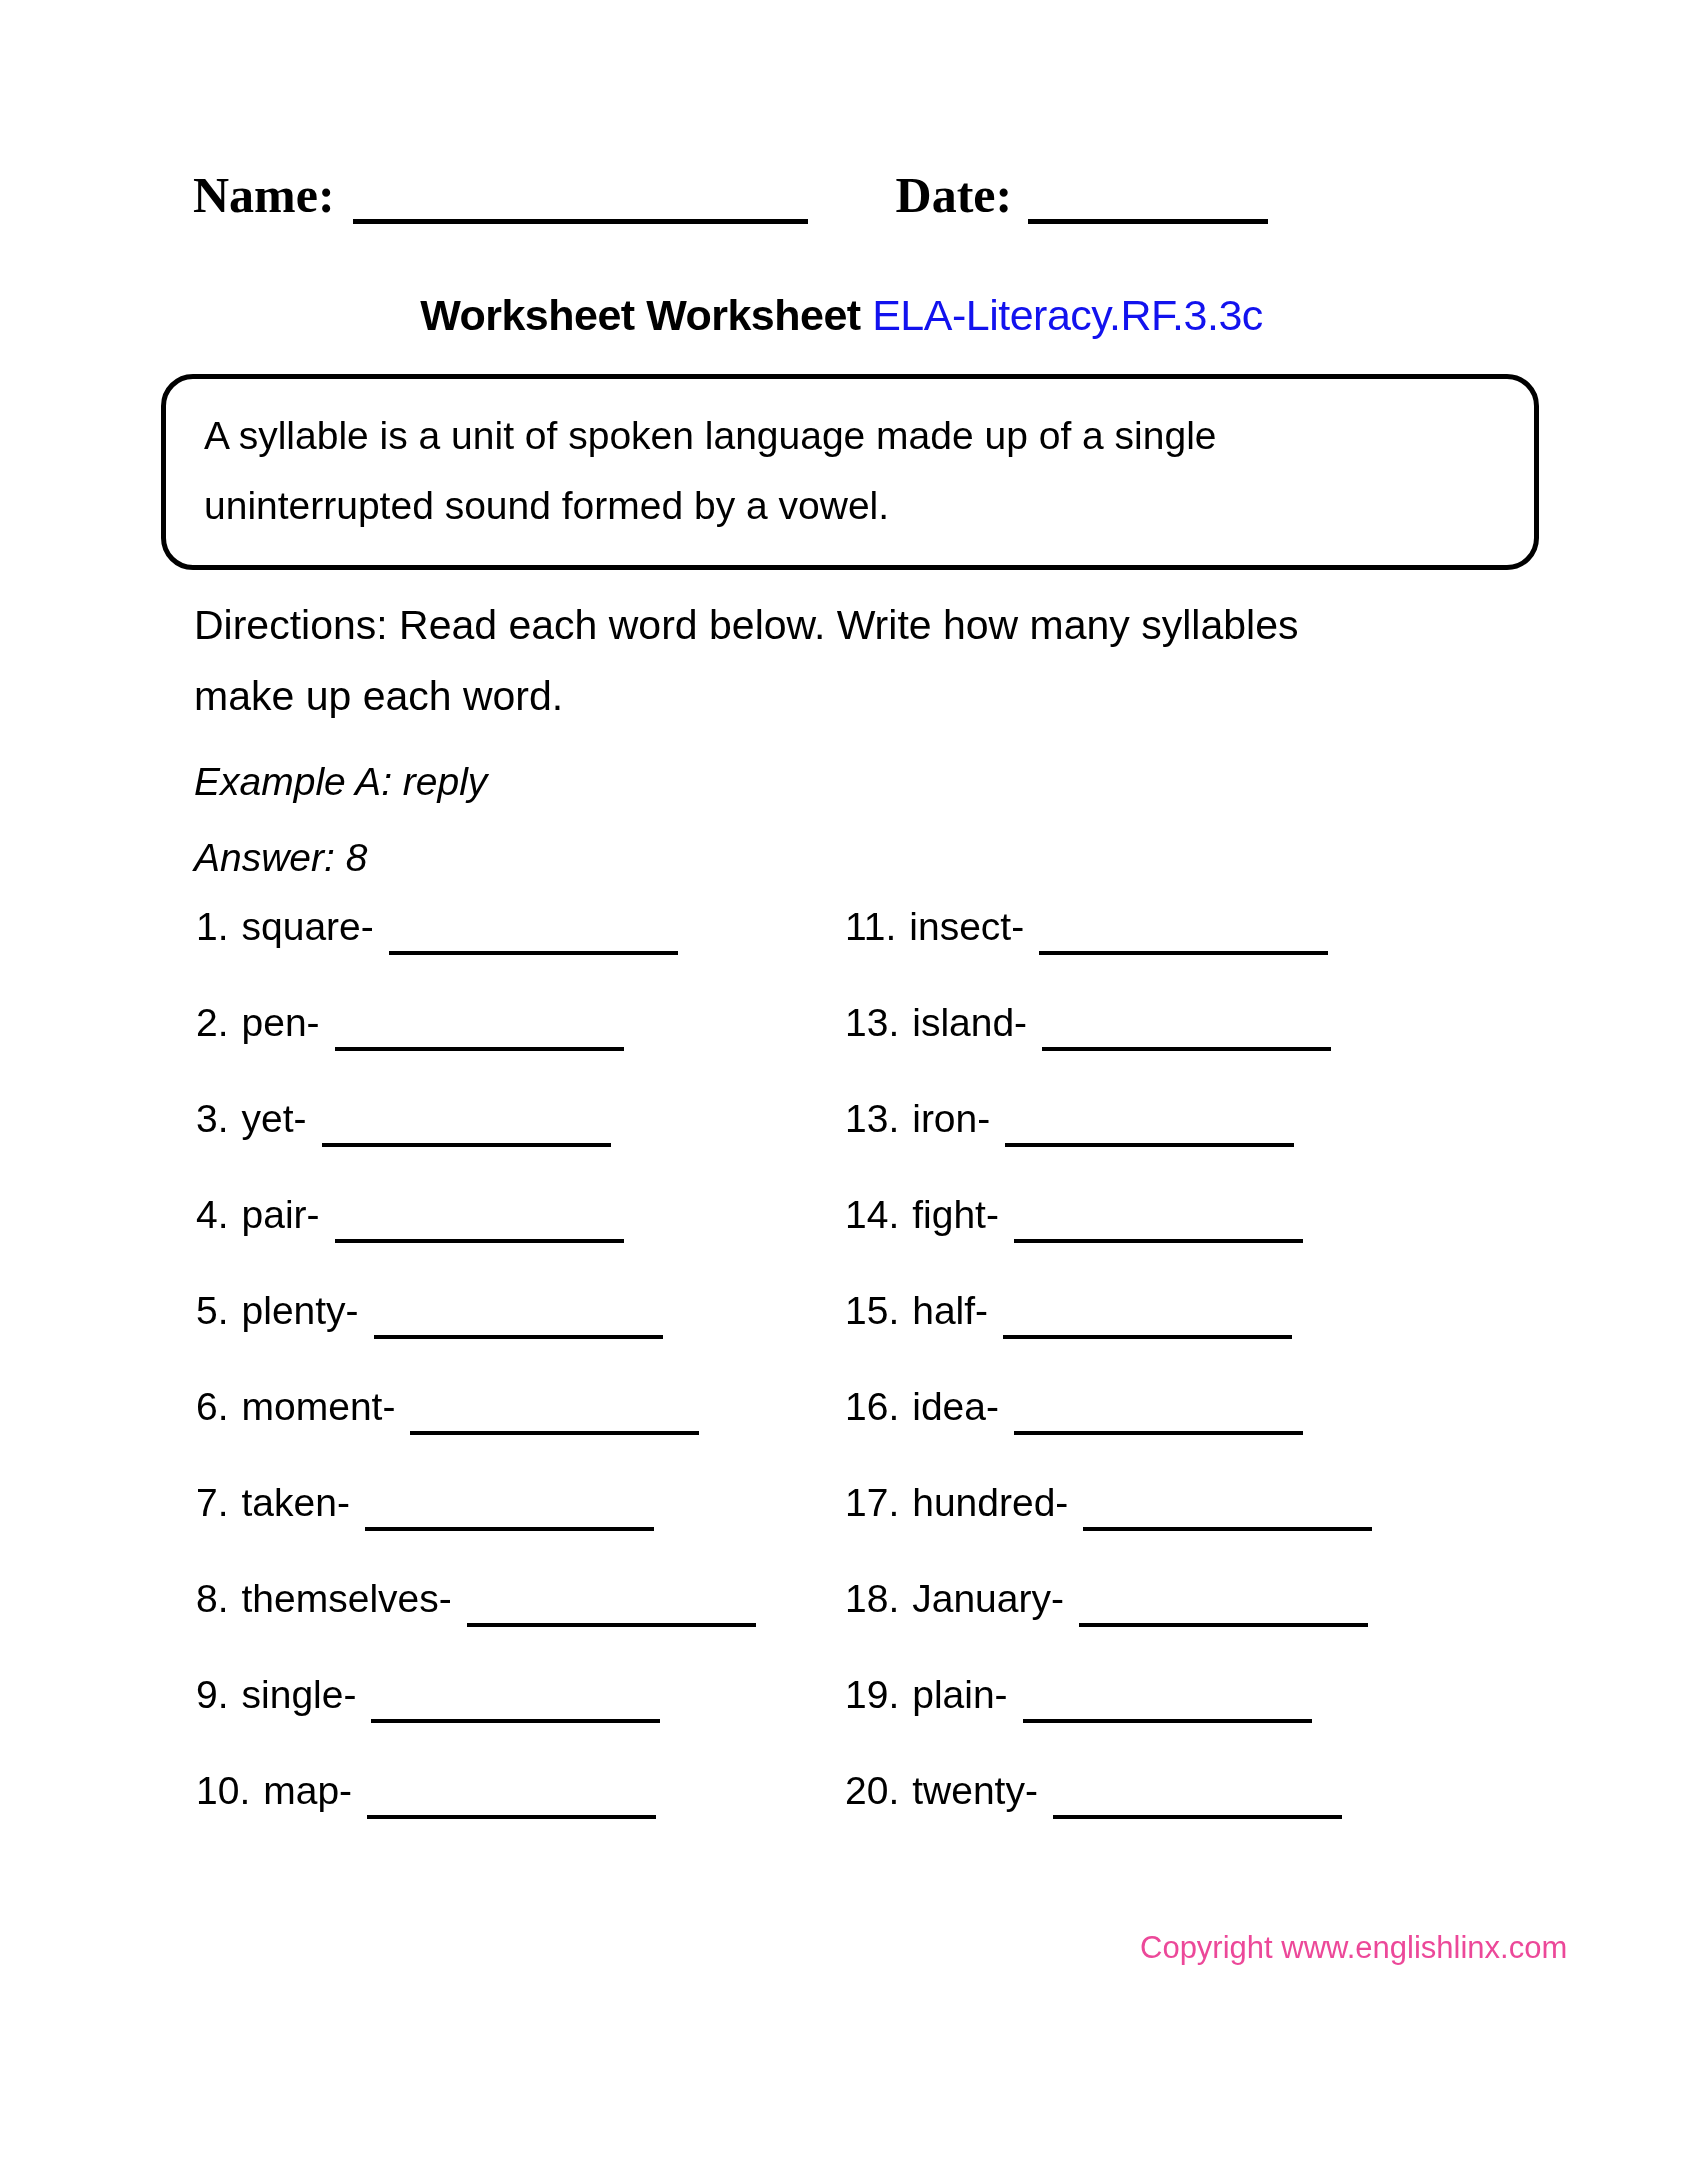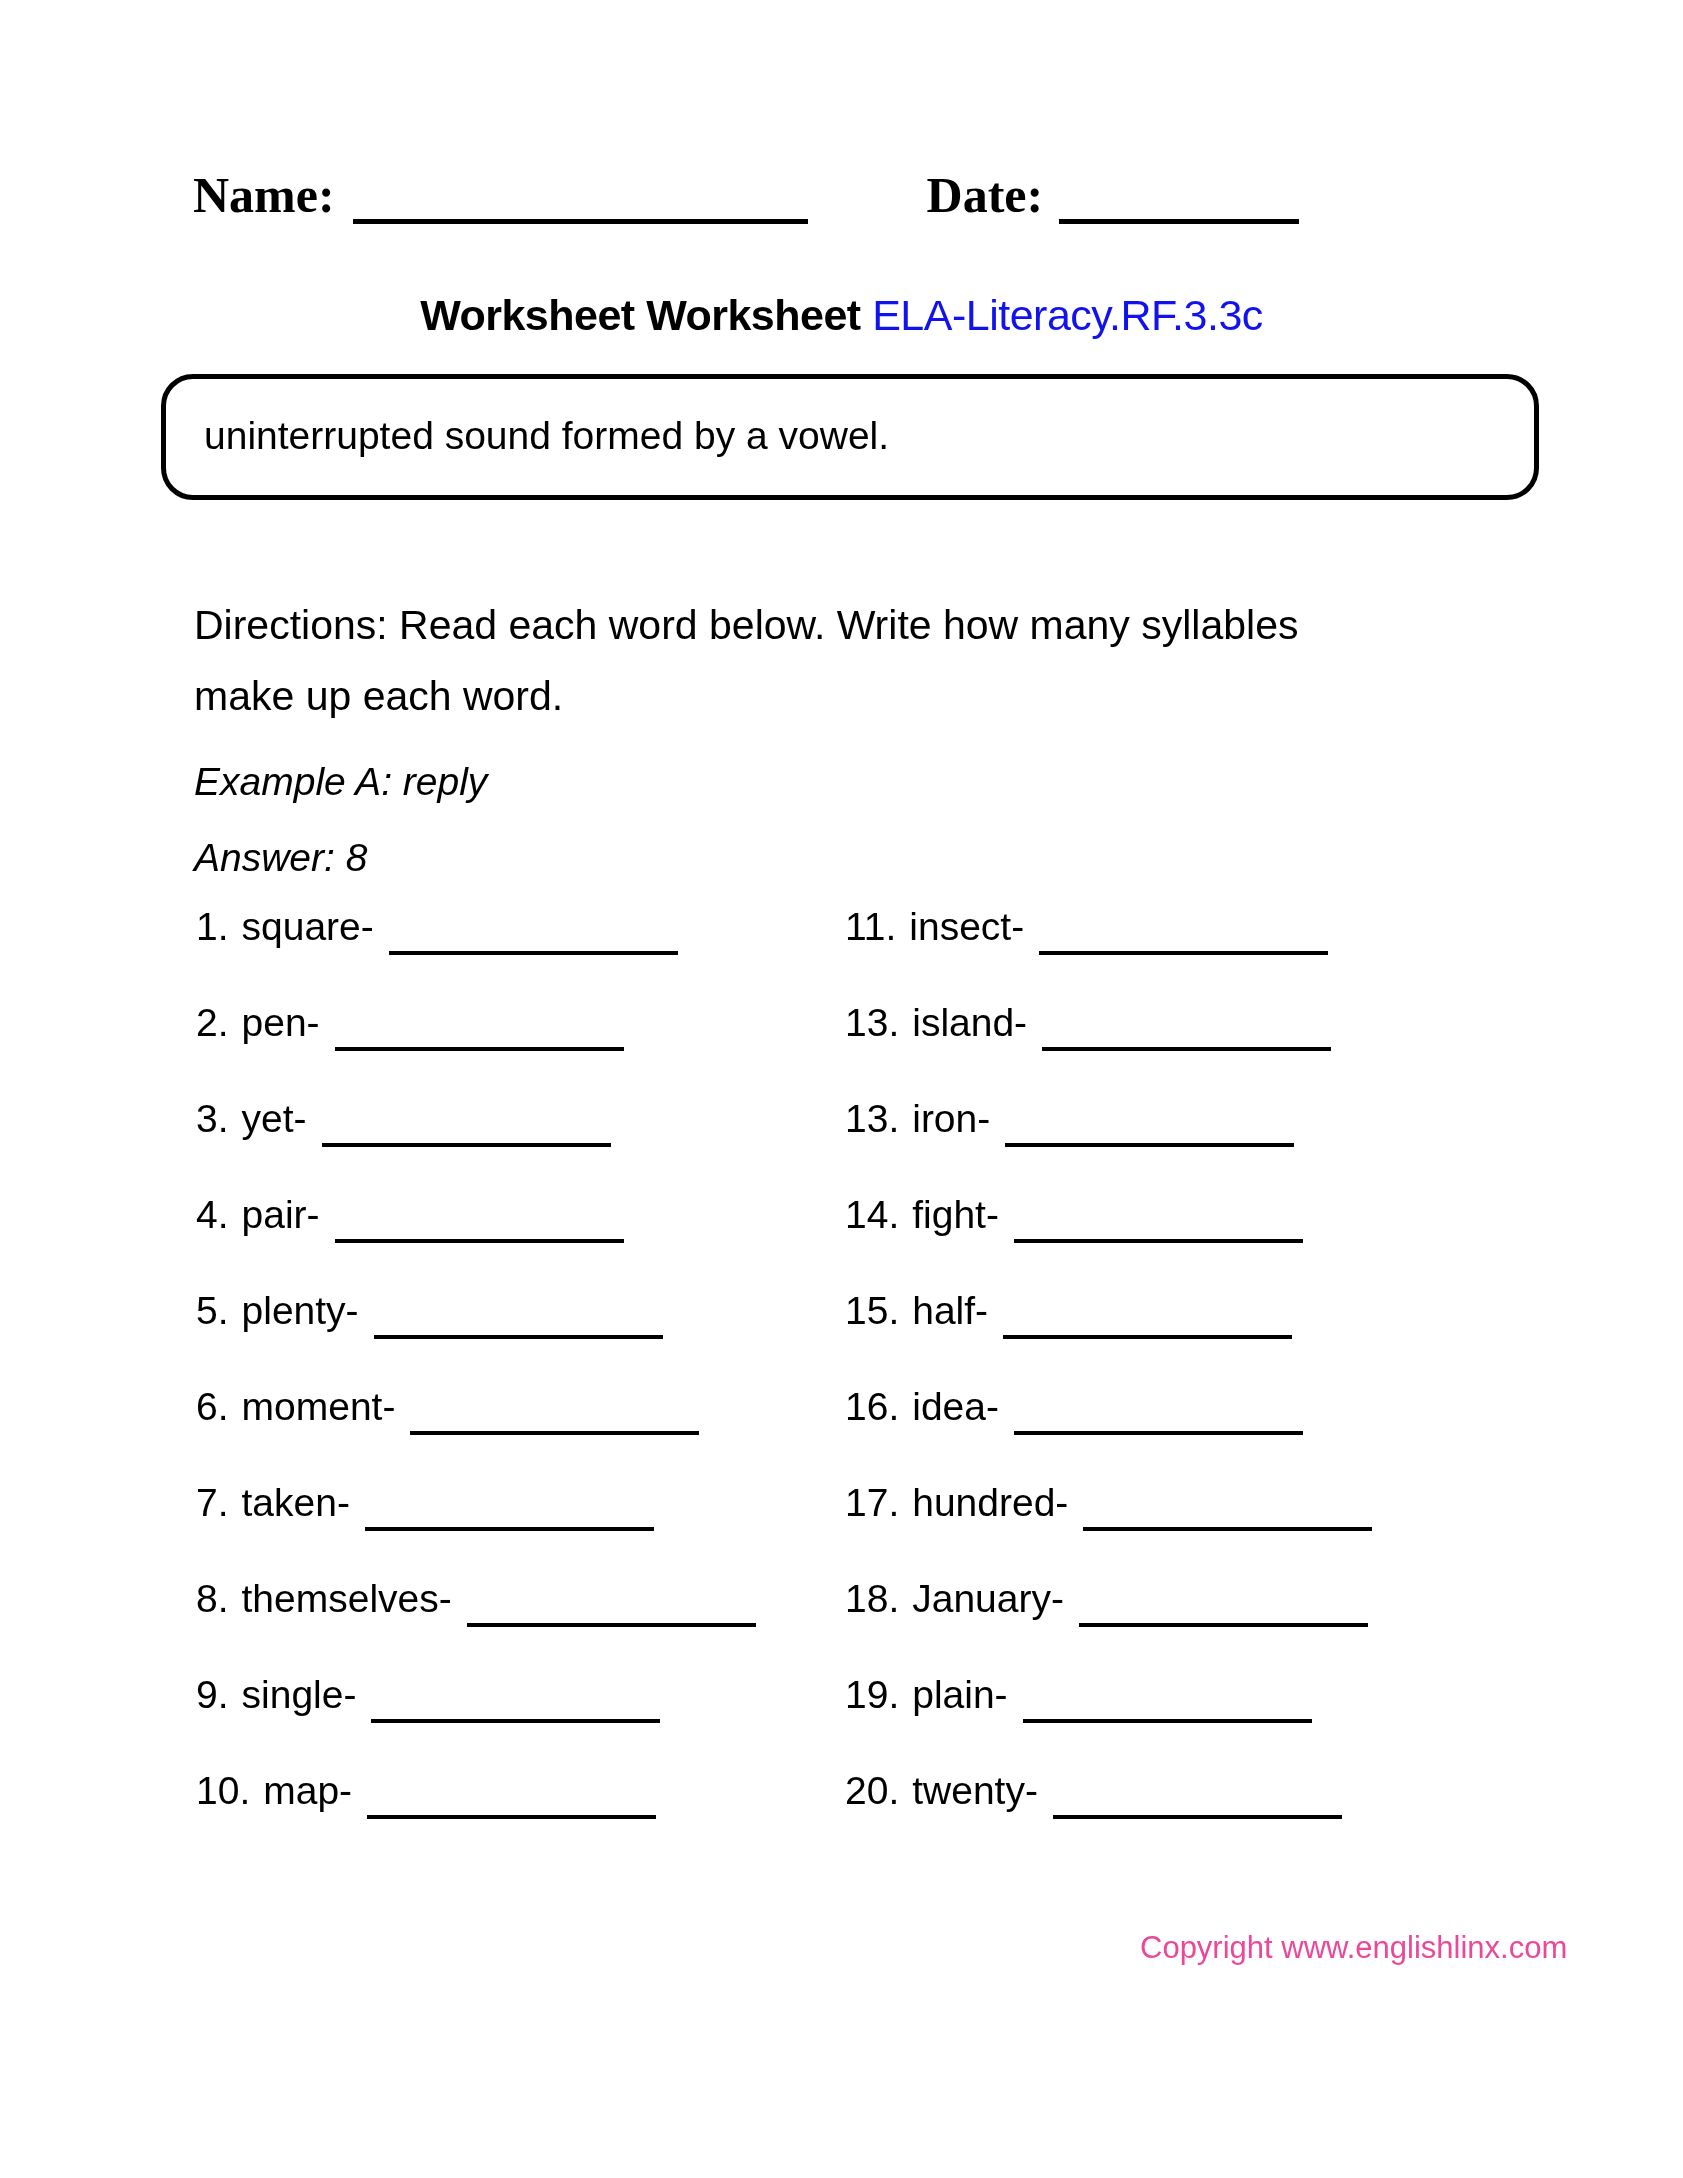"Date:" .date-label { margin-left: 119px -> 88px }
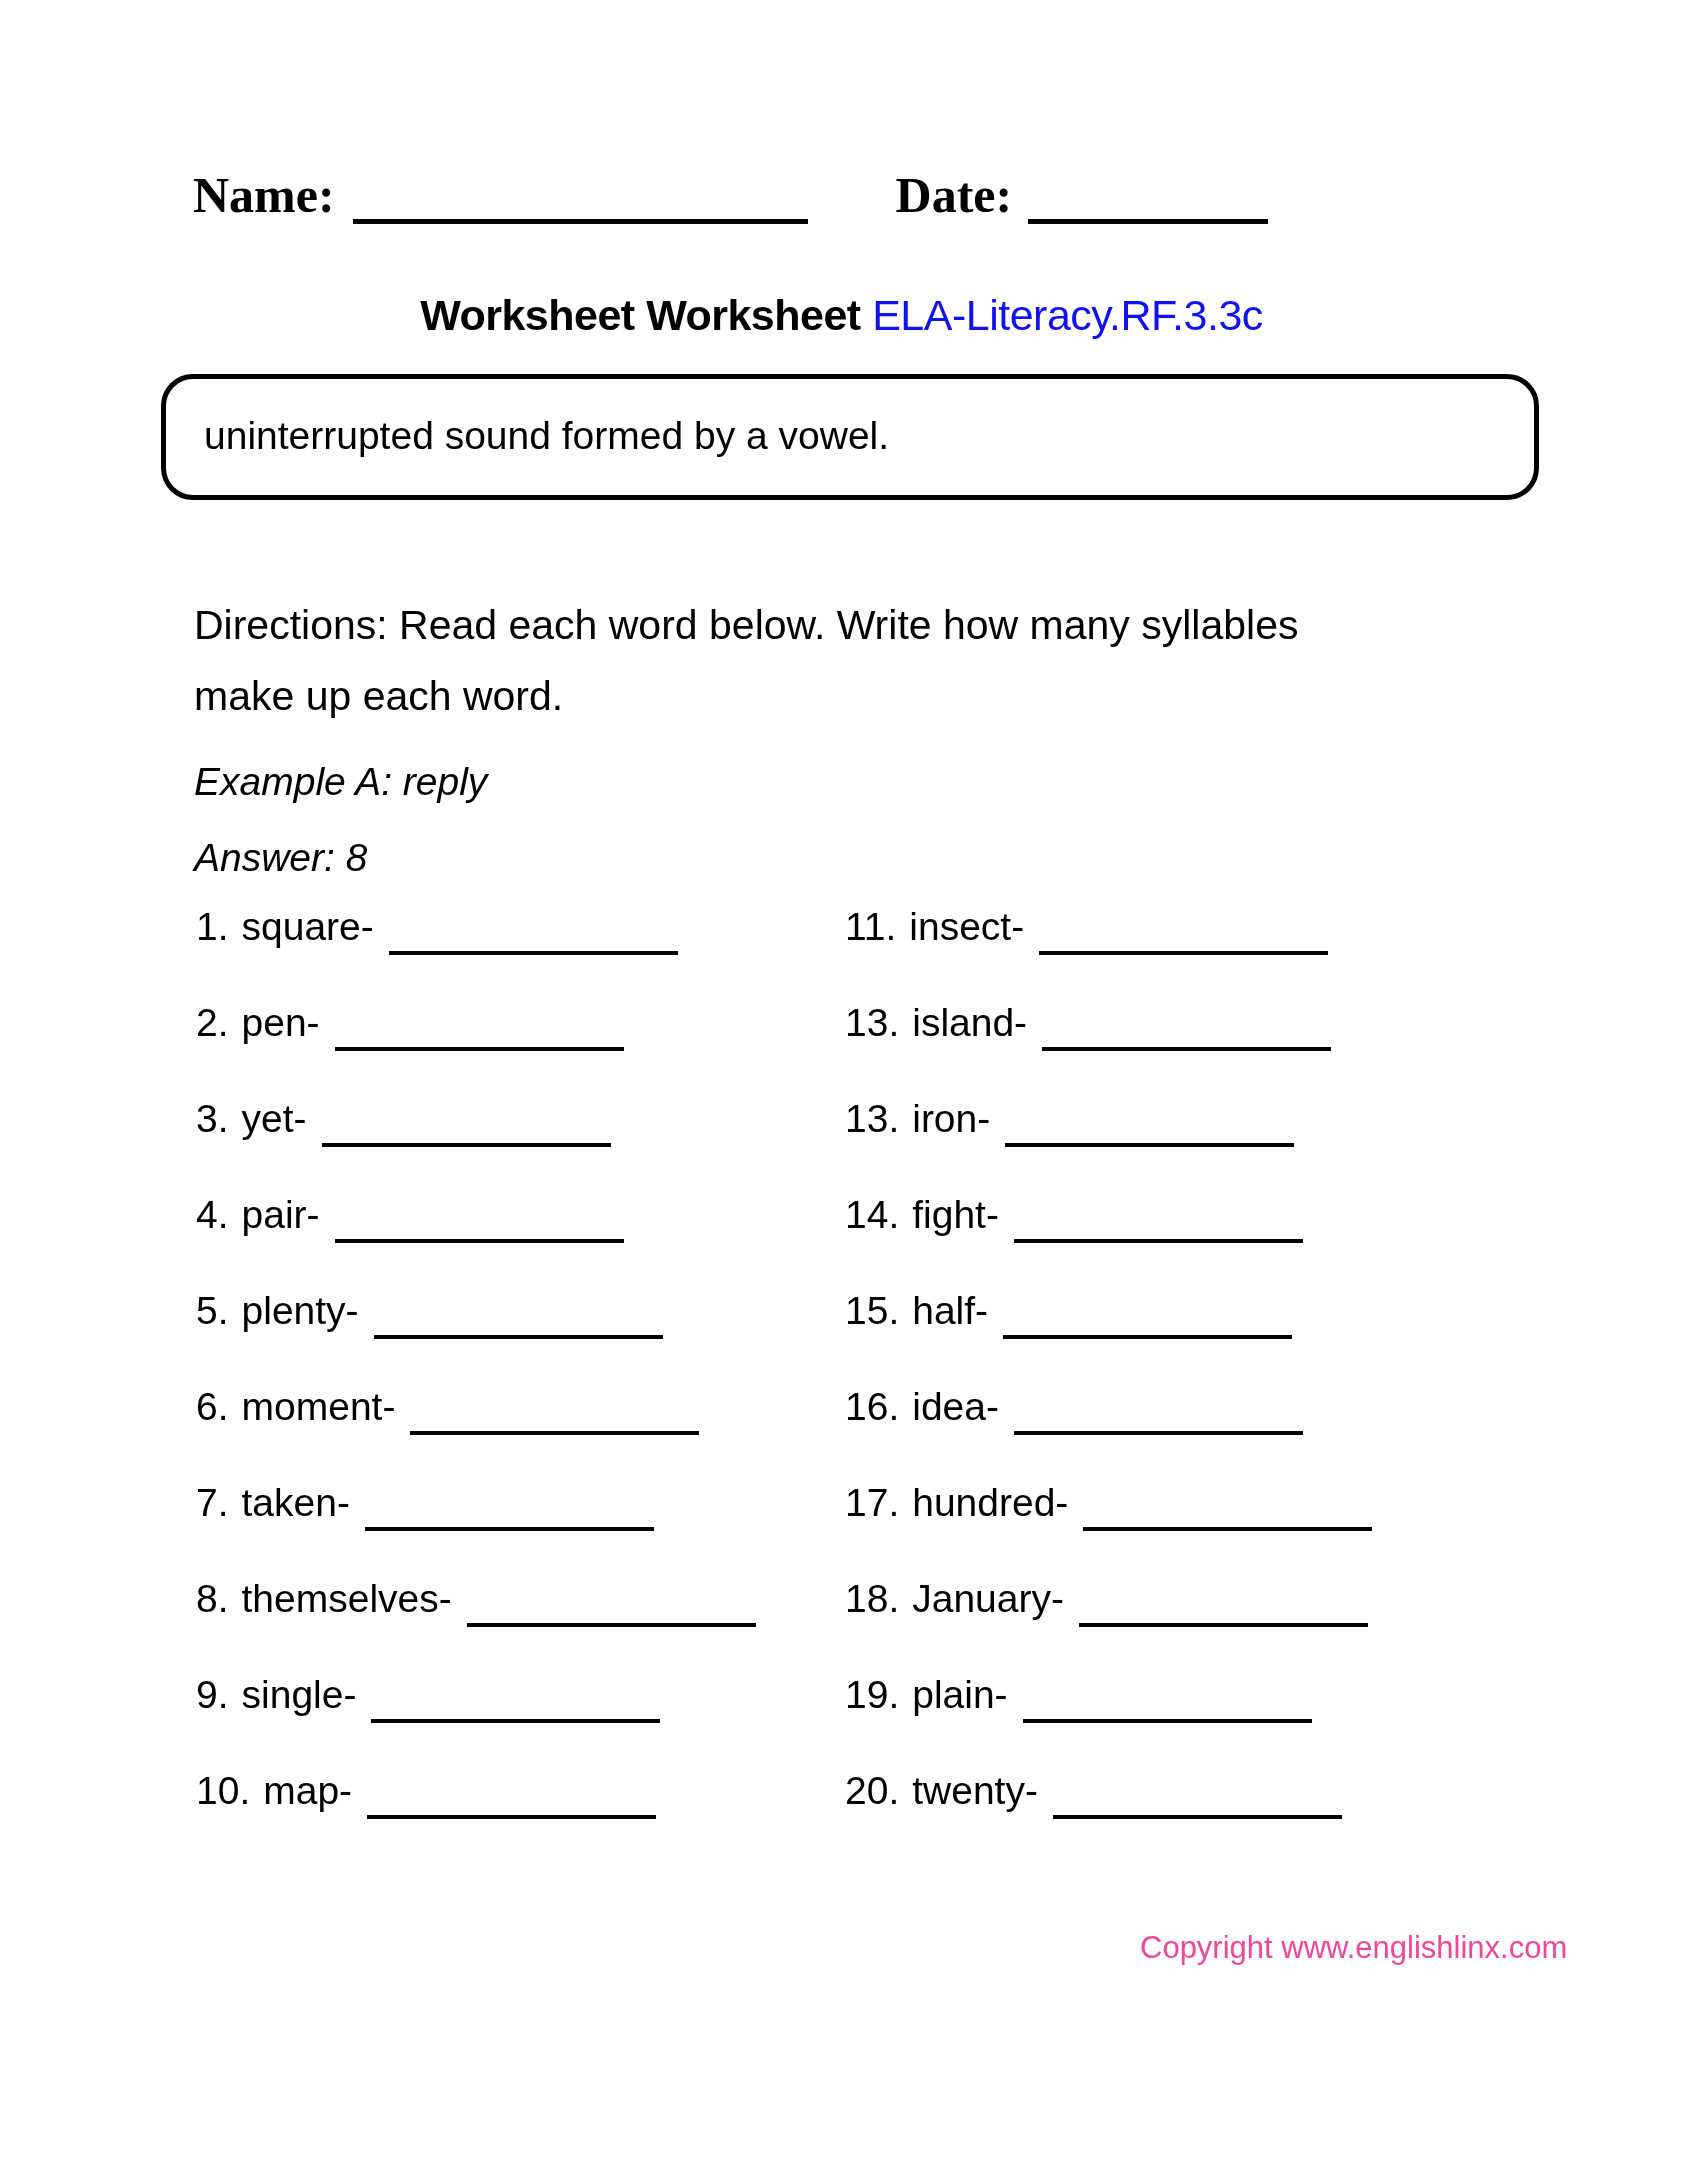"A syllable is a unit" span.line { html: none -> <span>A syllable is a unit of spoken language made up of a single</span> }
